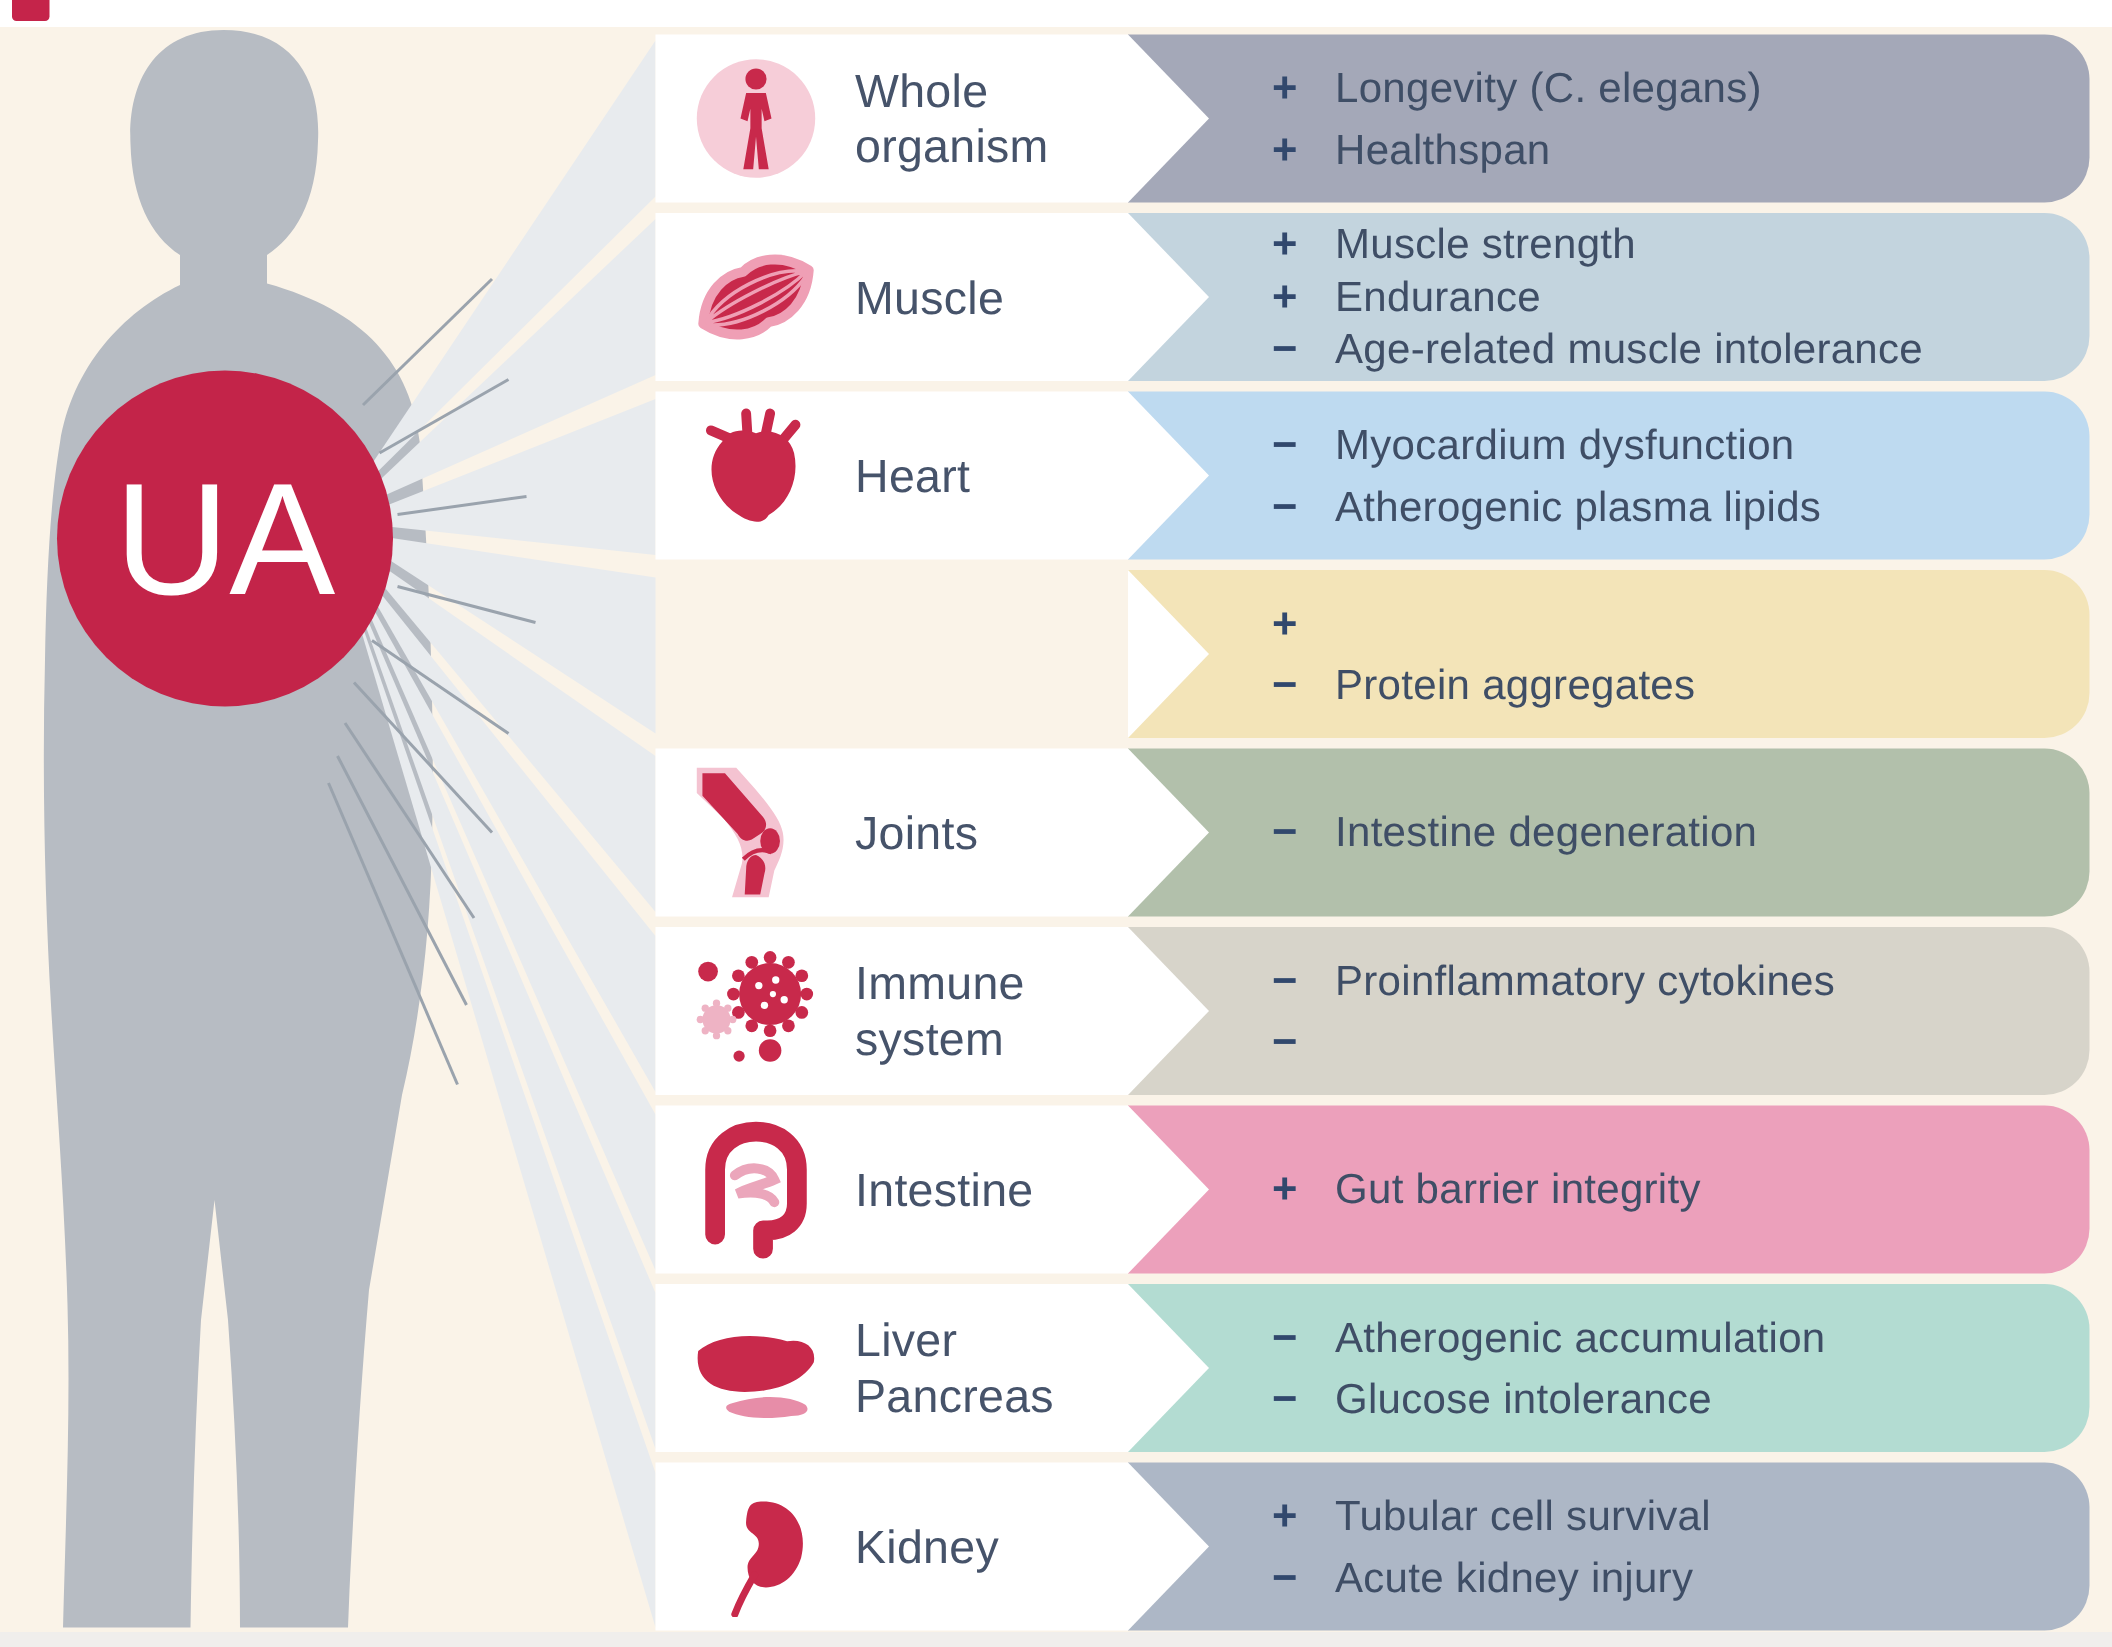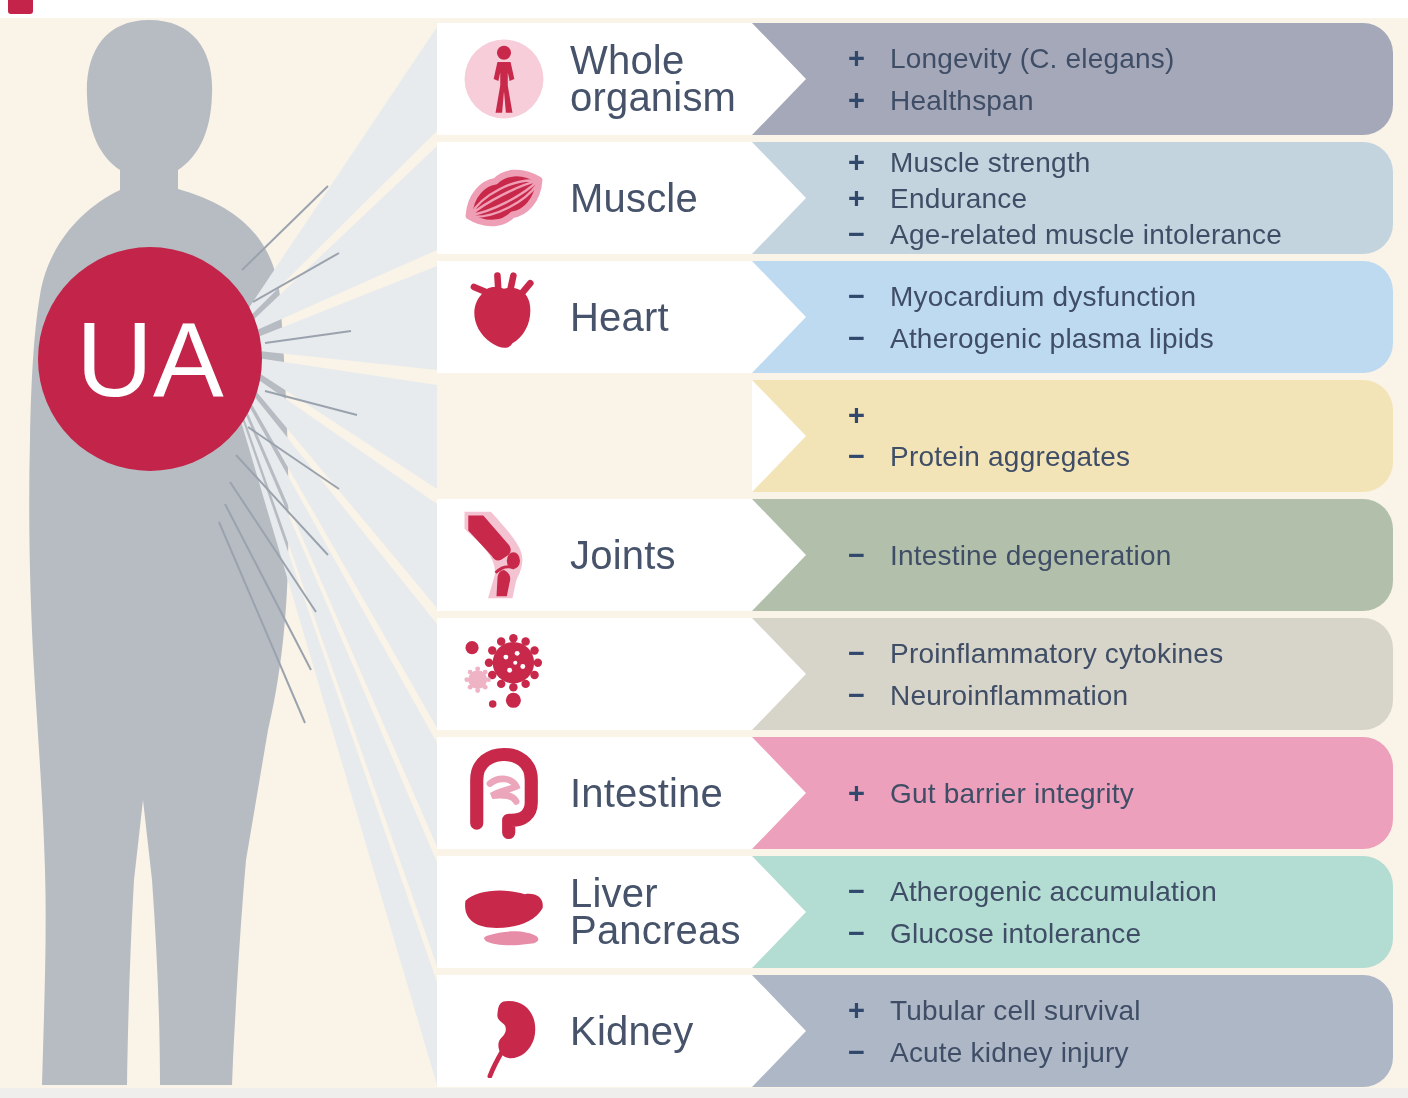"Whole" .organ-label { font-size: 40px -> 31px }
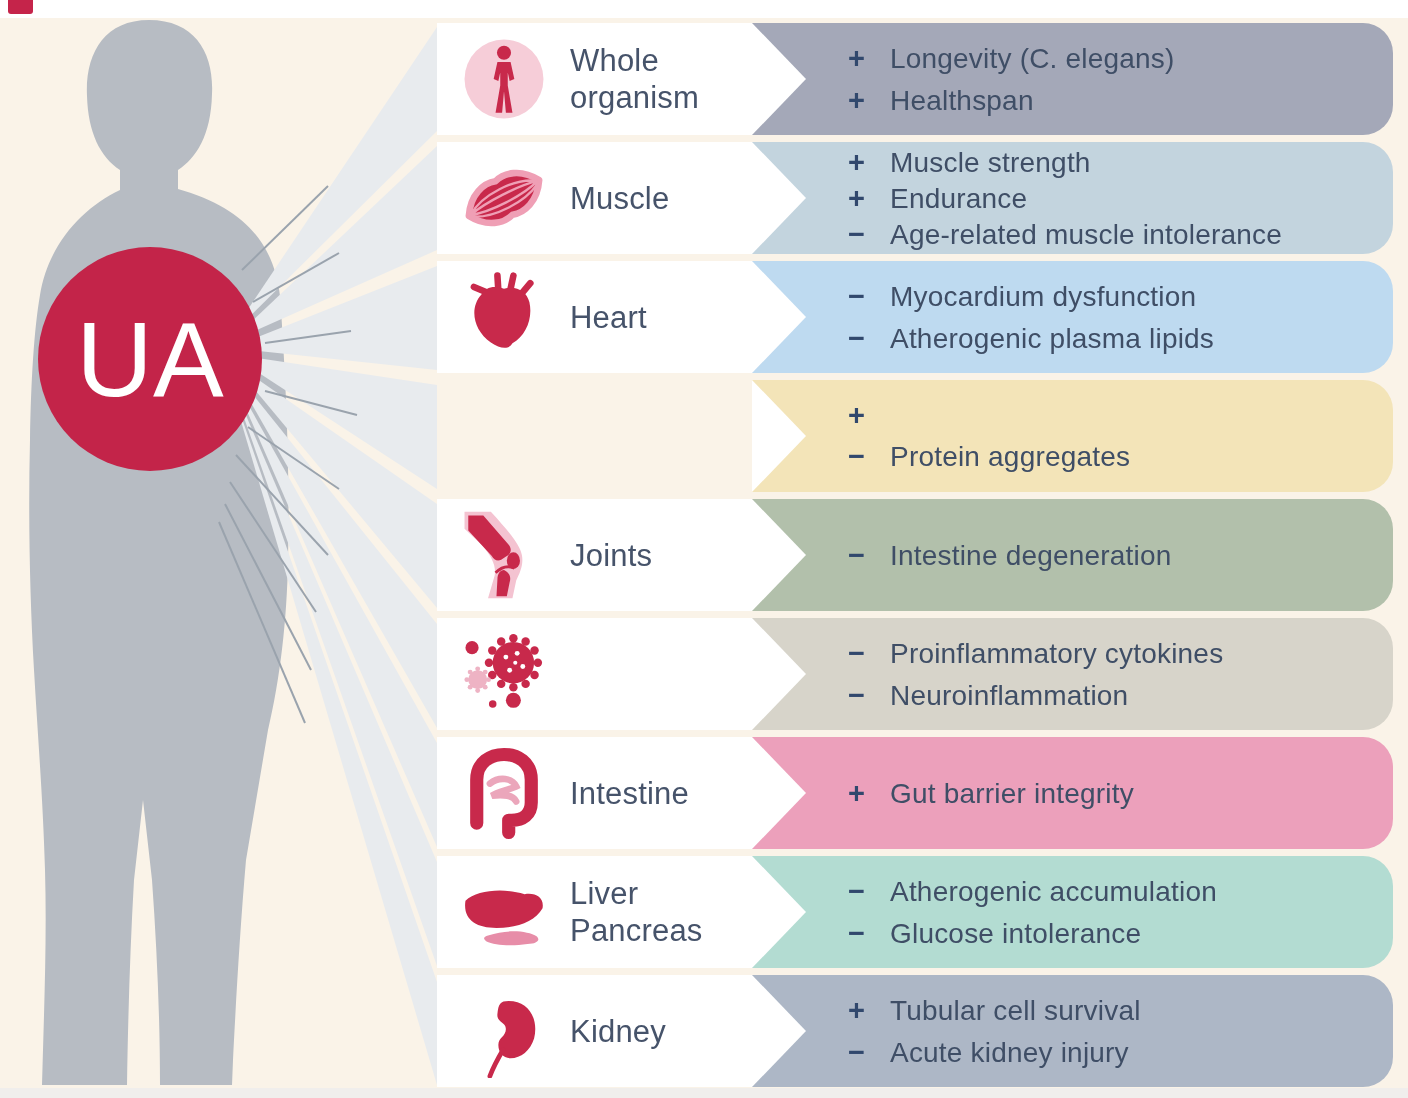"Immune" span.organ-label { html: none -> <span>Immune system</span> }
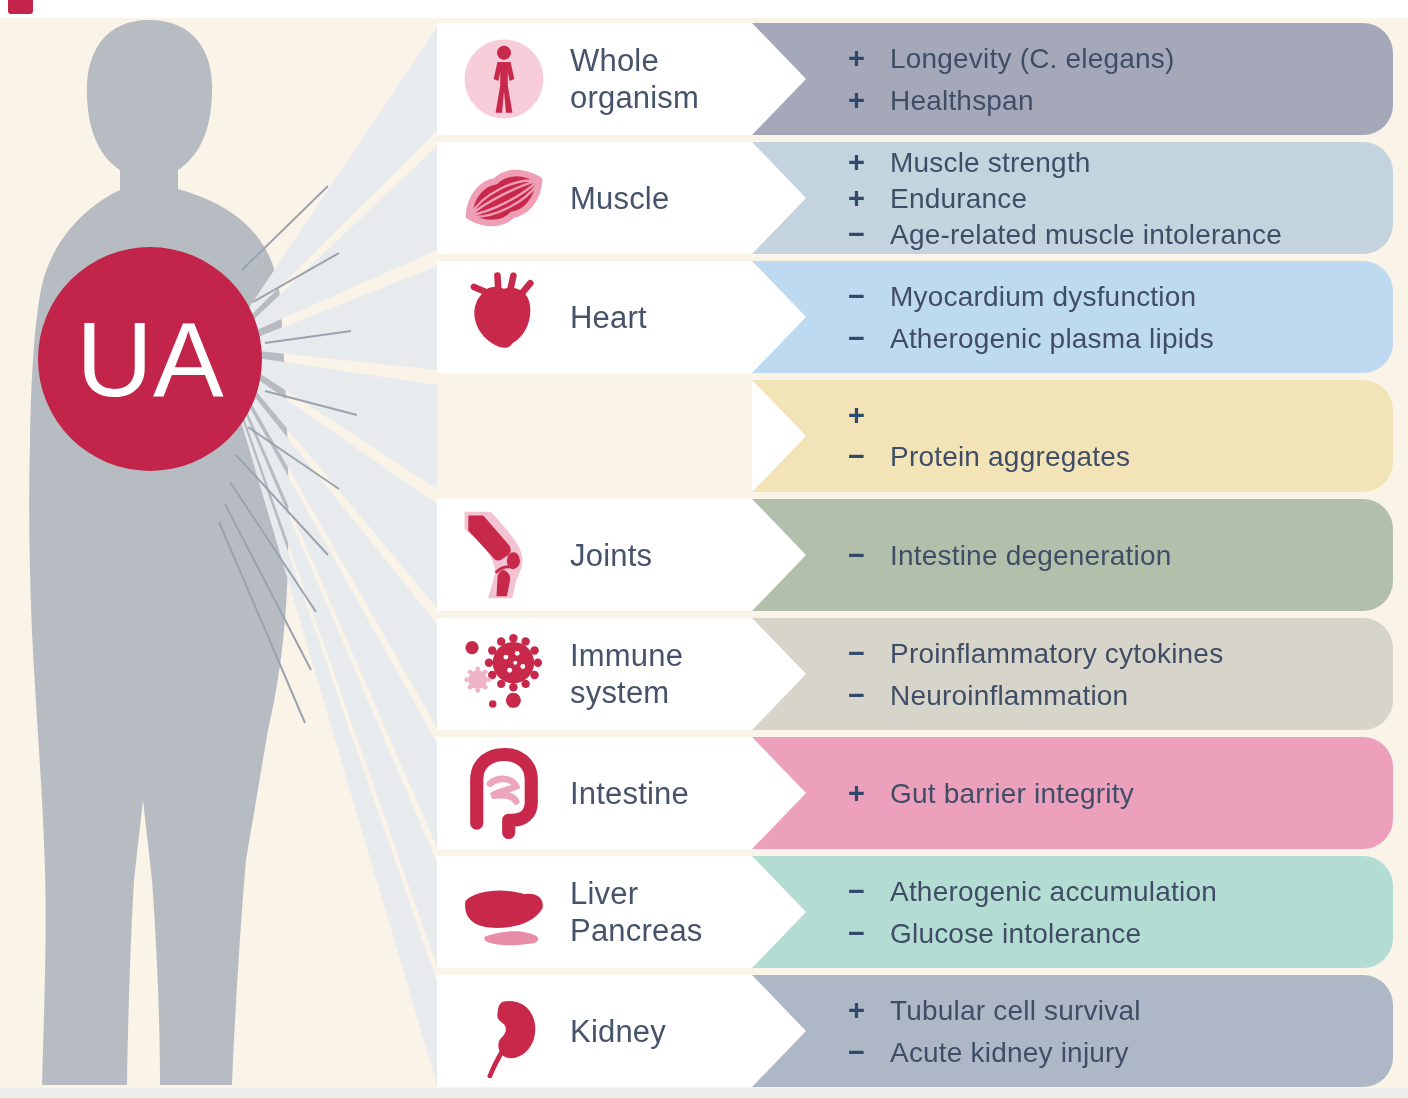"Neuroinflammation" span.etext { html: <span>Neuroinflammation</span> -> none }
